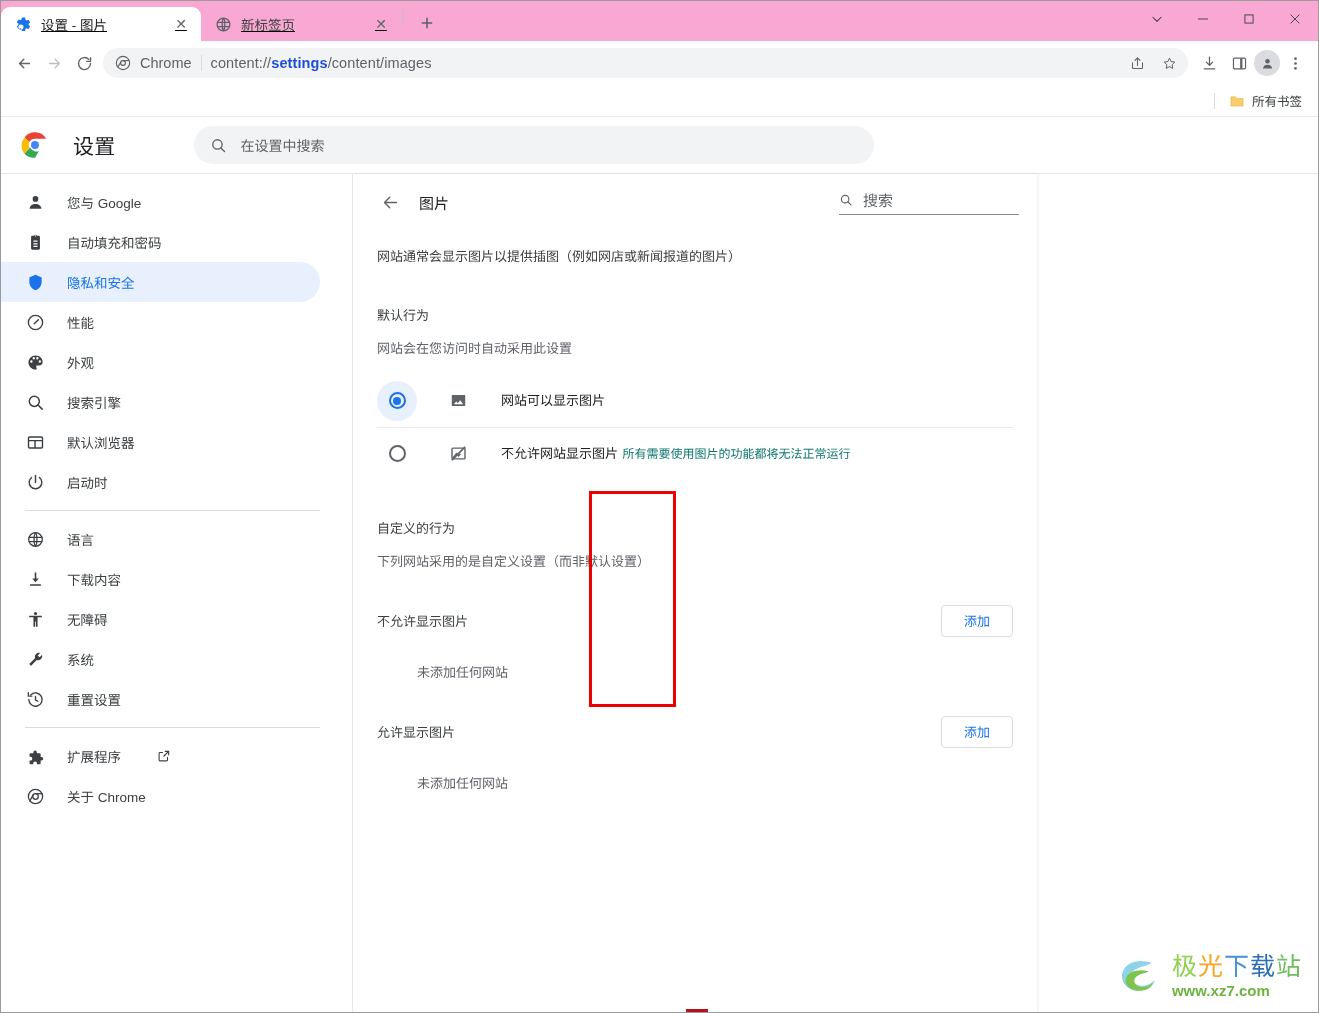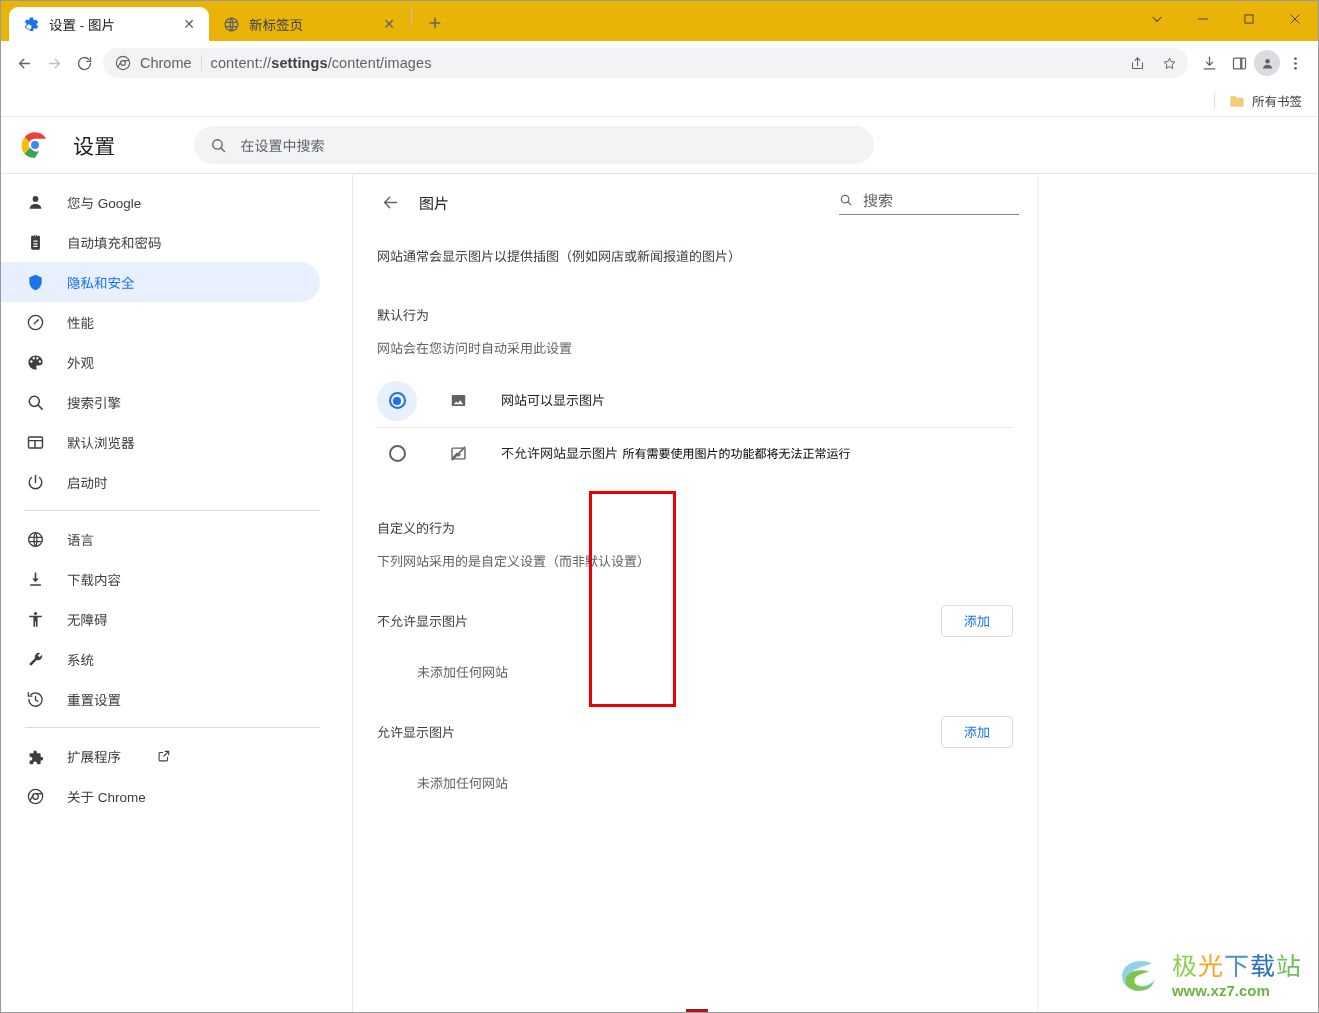"设置 - 图片" .tab-strip { background: #eab308 -> #f9a8d4; padding-left: 8px -> none; text-decoration: none -> underline }
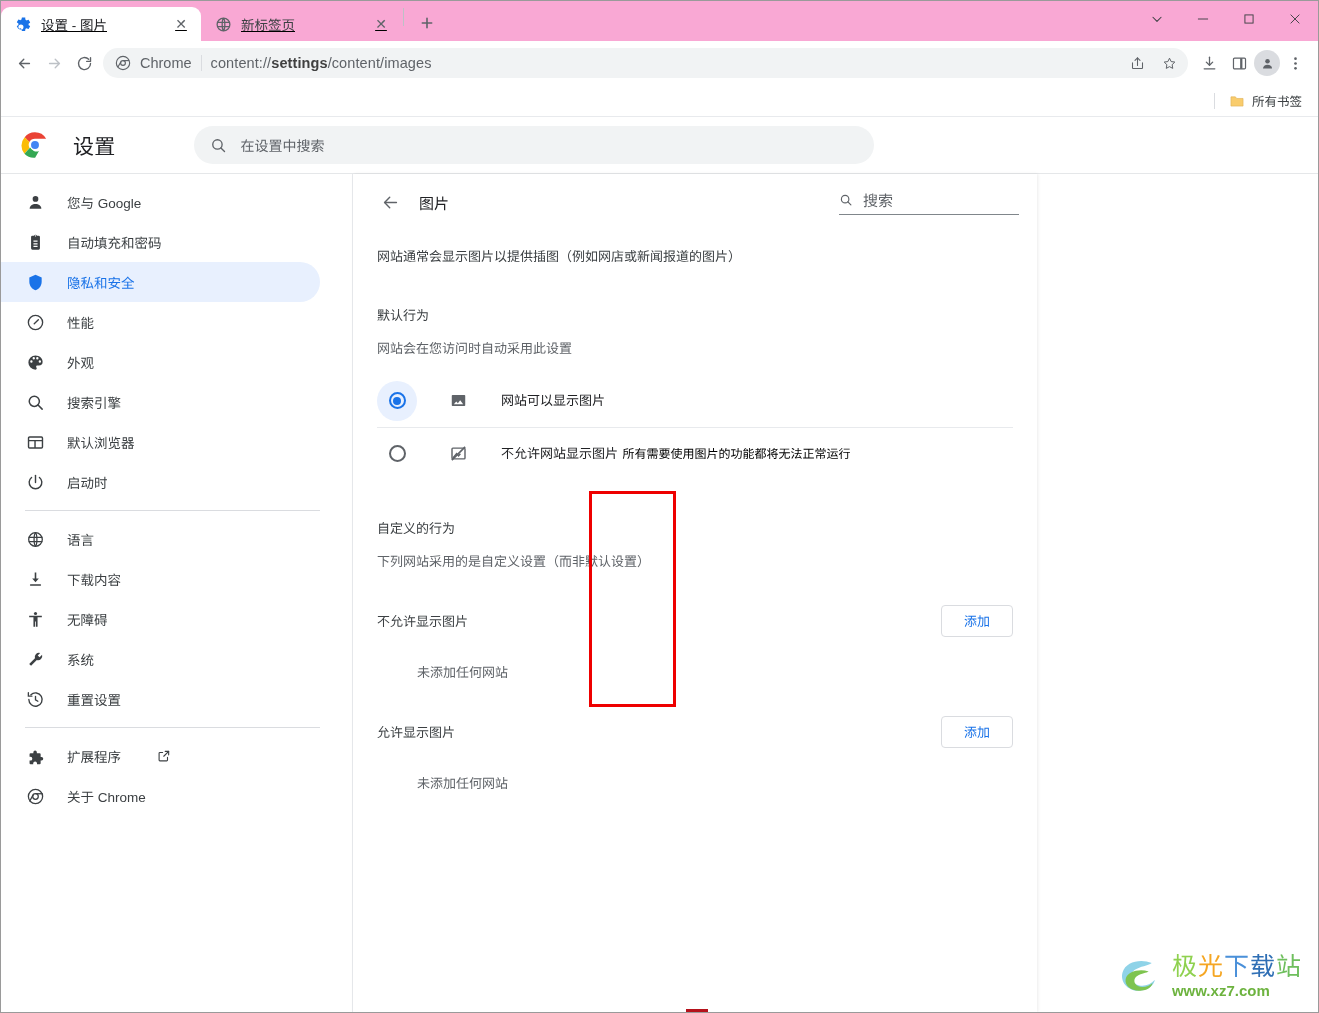"settings" .omni-url b { color: #404040 -> #1d4ed8 }
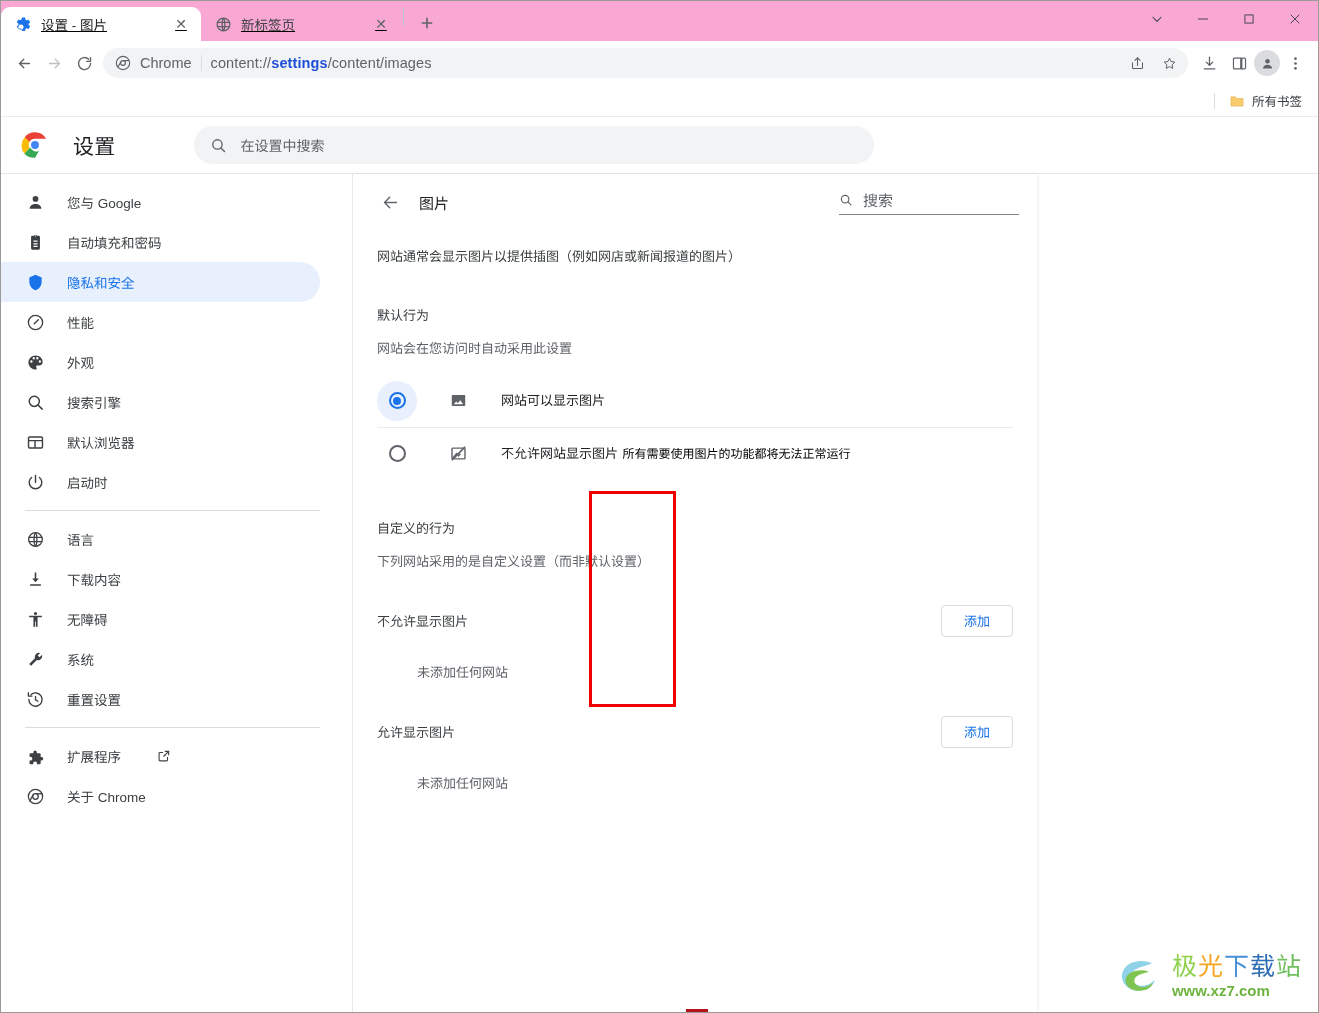"所有需要使用图片的功能都将无法正常运行" .opt-sub { color: #000000 -> #0f766e }
